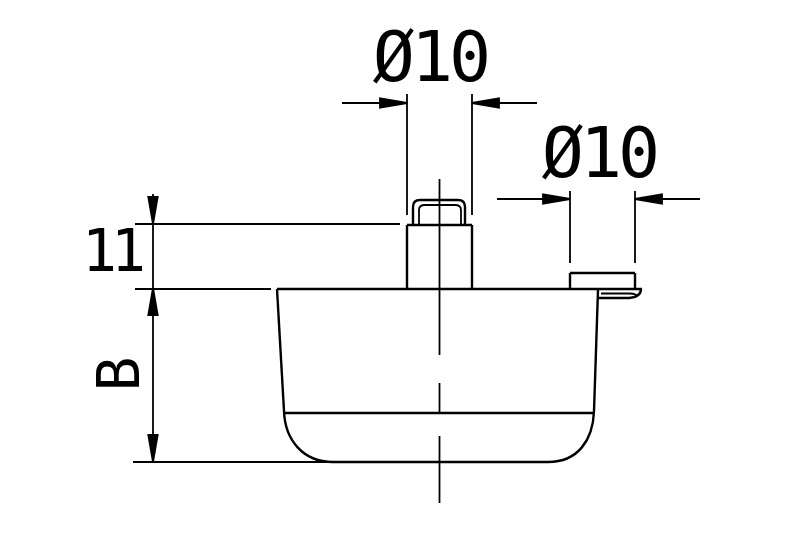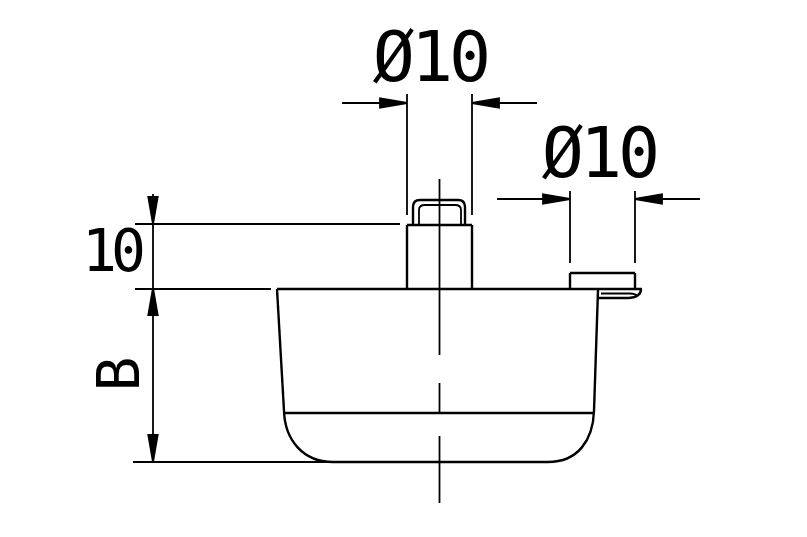"10" div.dim-label { text: 10 -> 11 }
